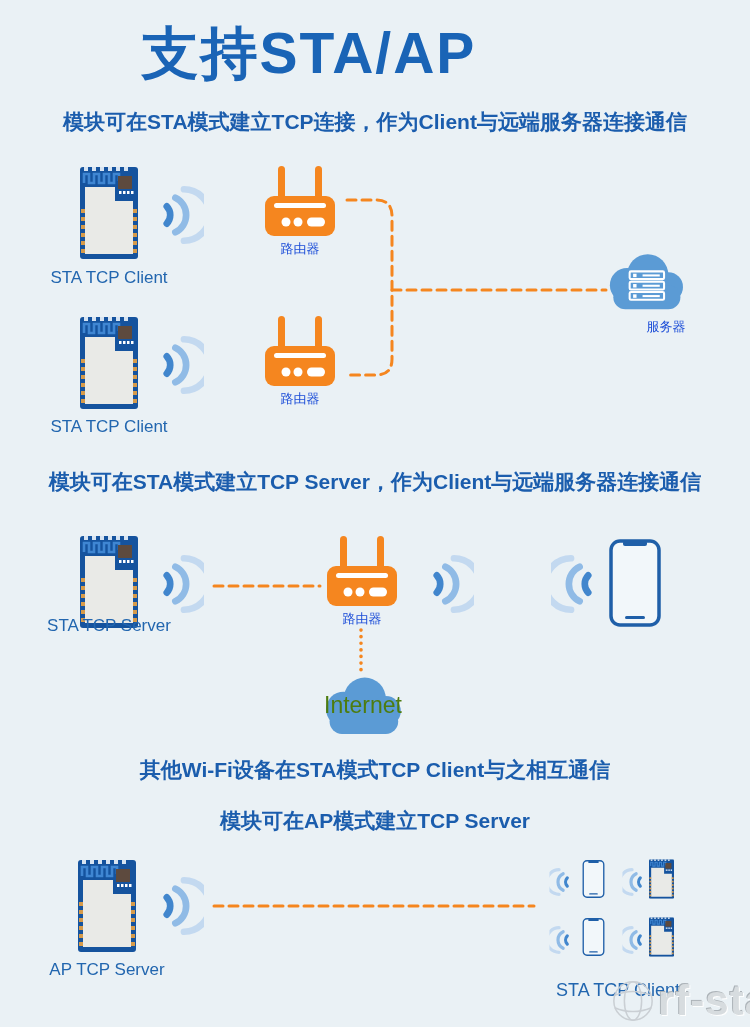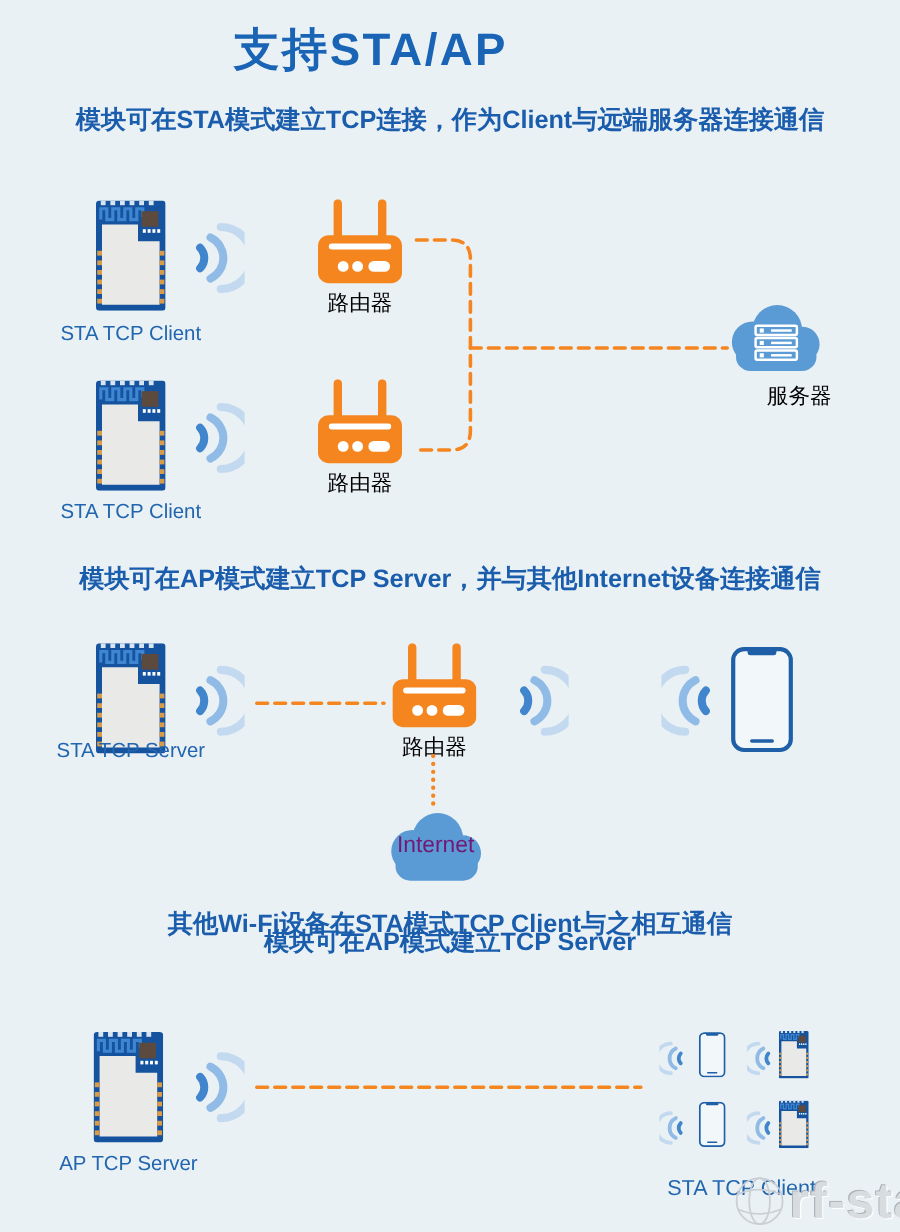"支持STA/AP" .page-title { font-size: 38px -> 57px }
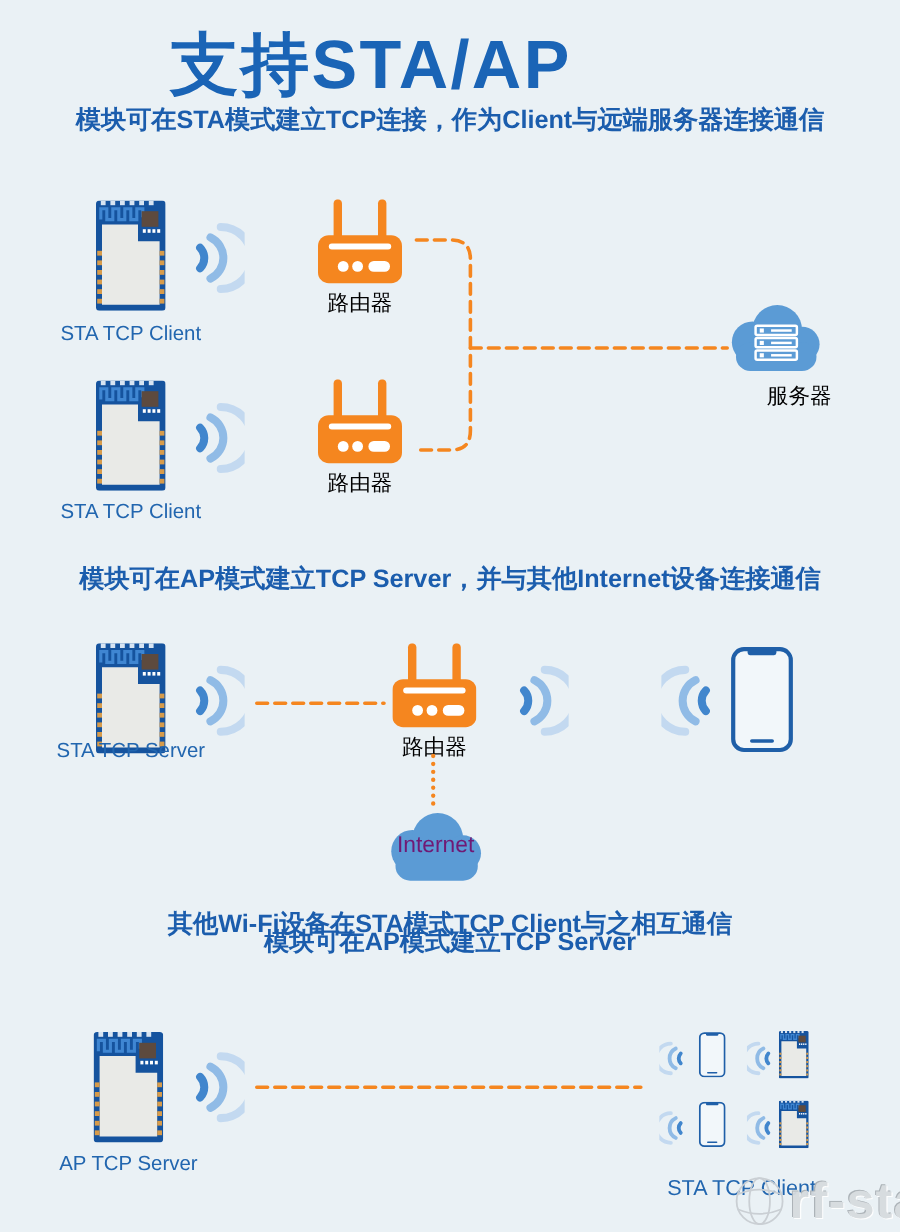"模块可在STA模式建立TCP连接，作为Client与远端服务器连接通信" div.abs { top: 86px -> 108px }
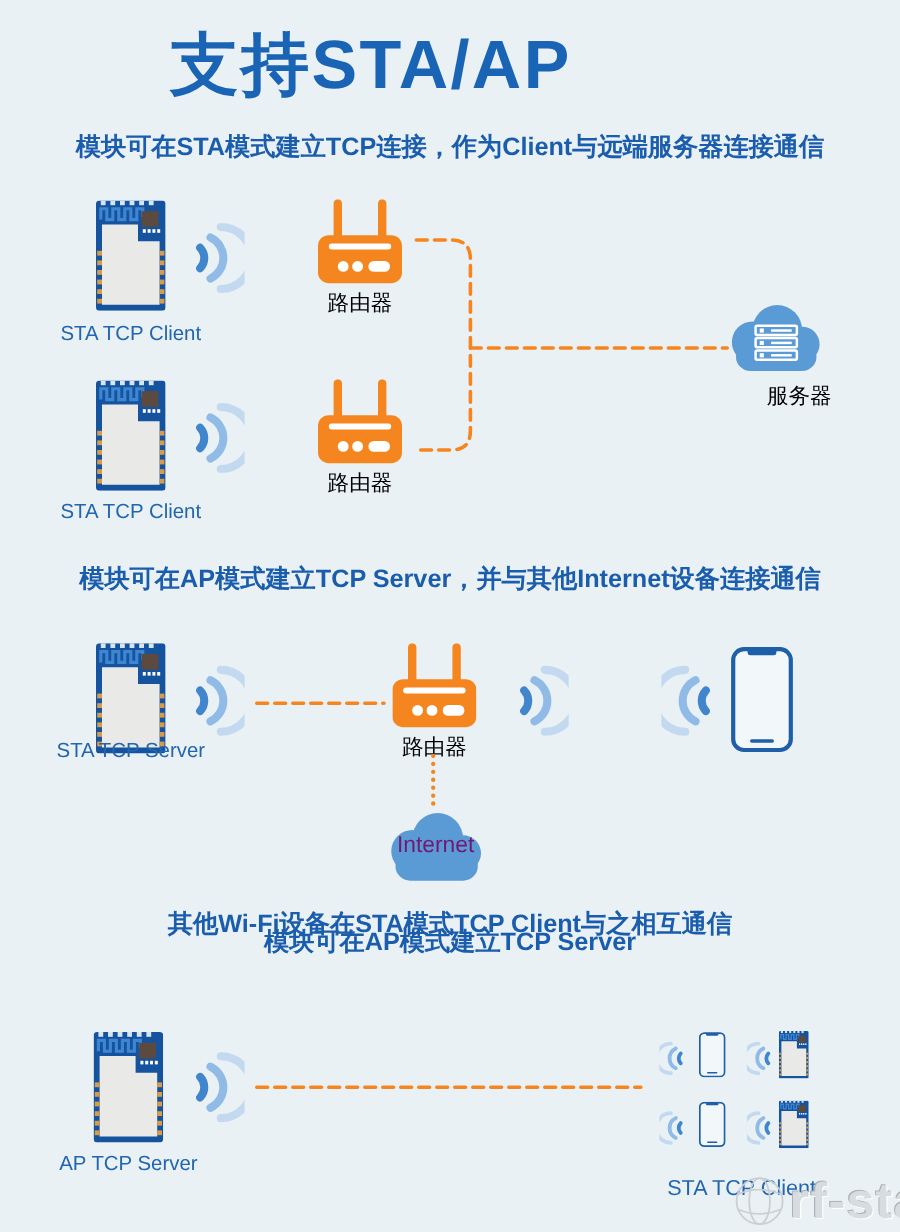"路由器" .small-label { color: #000000 -> #1d4ed8; font-size: 18px -> 13px }
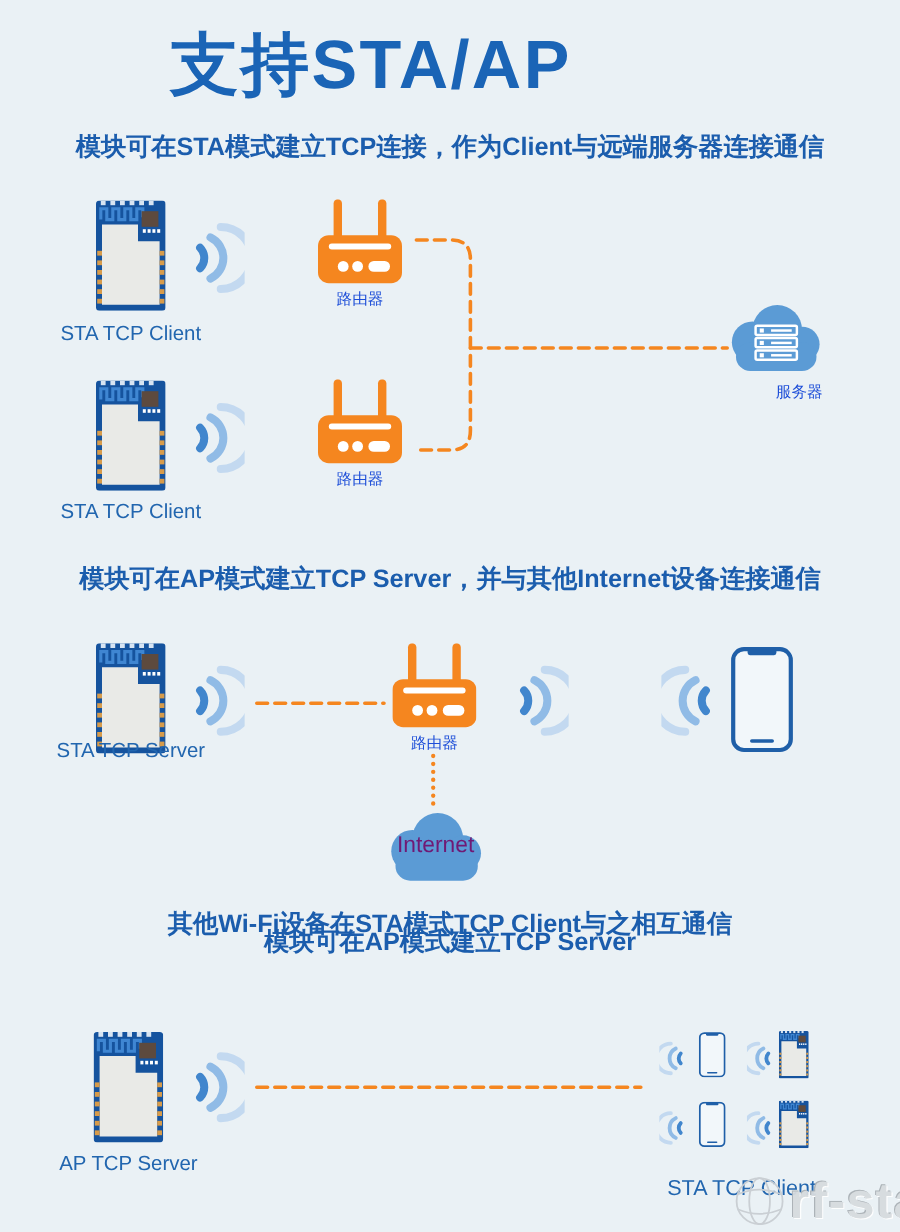"模块可在AP模式建立TCP Server，并与其他Internet设备连接通信" div.abs { text: AP模式建立TCP Server，并与其他Internet设备 -> STA模式建立TCP Server，作为Client与远端服务器 }
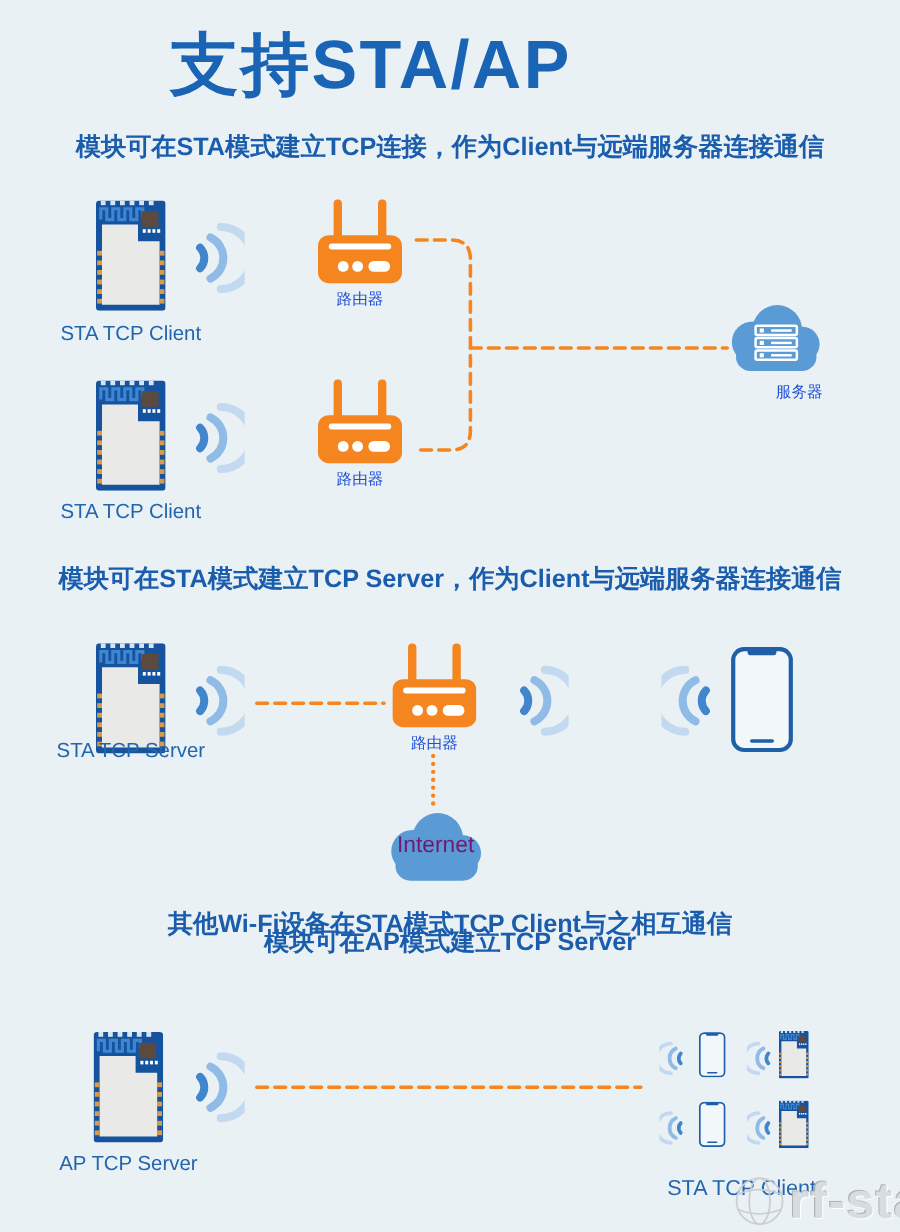"Internet" .cloud-text { color: #701a75 -> #4d7c0f; font-size: 19px -> 23px }
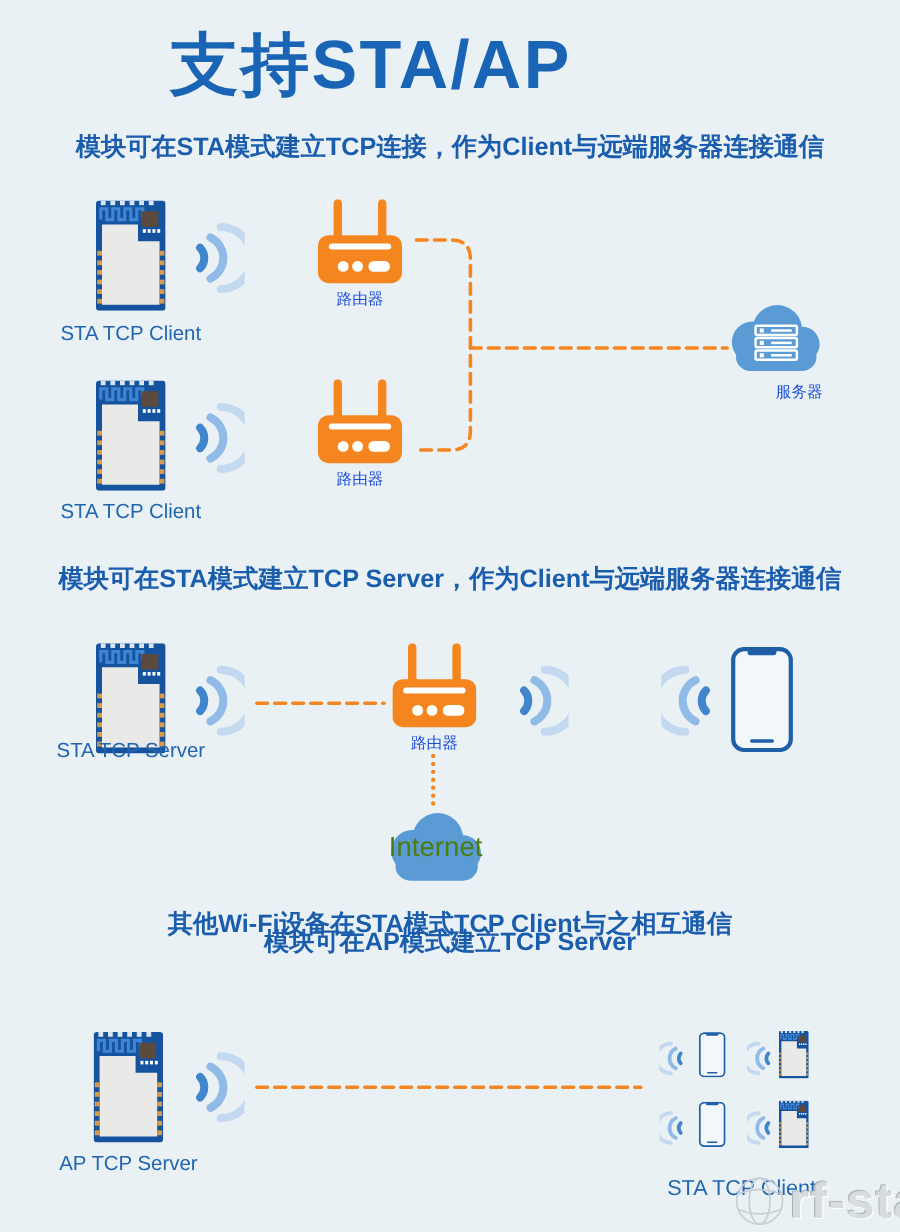"模块可在AP模式建立TCP Server" div.abs { top: 771px -> 807px }
